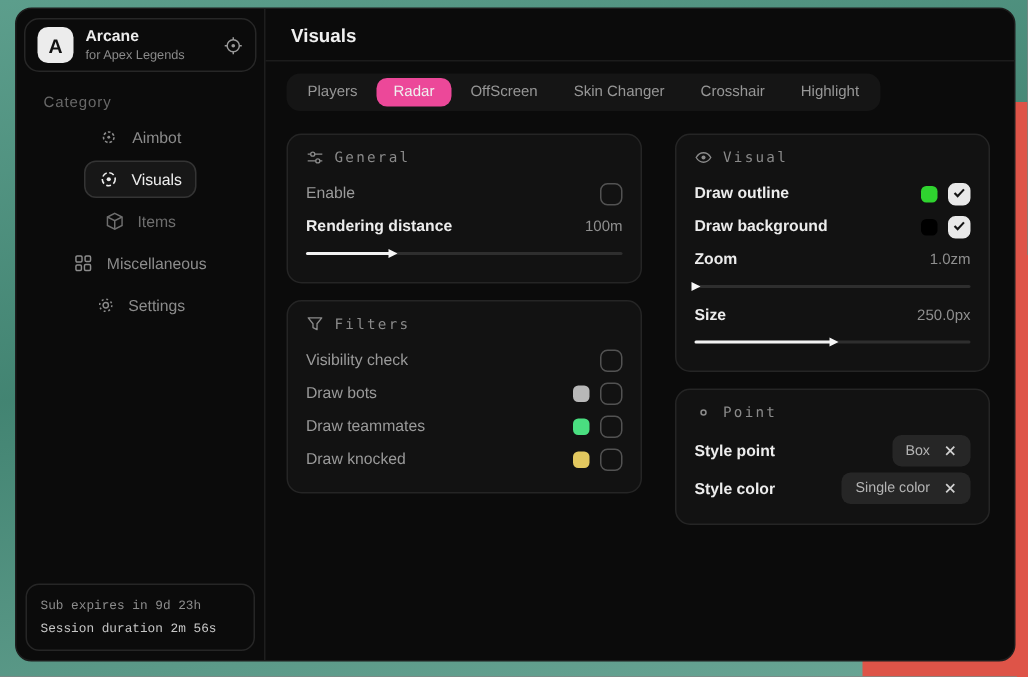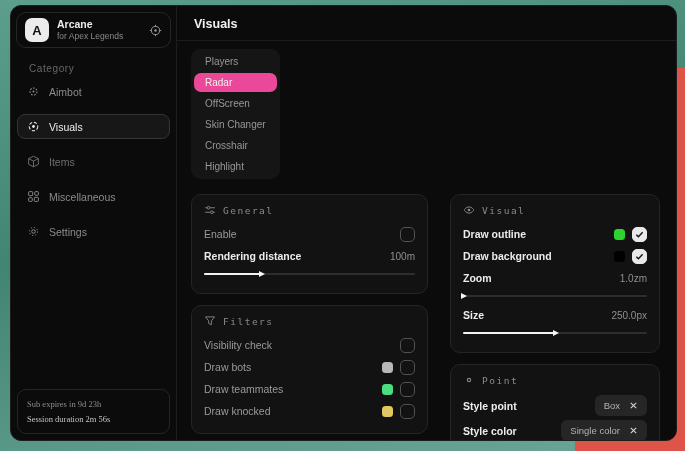"Players" .tabbar { flex-direction: column -> none }
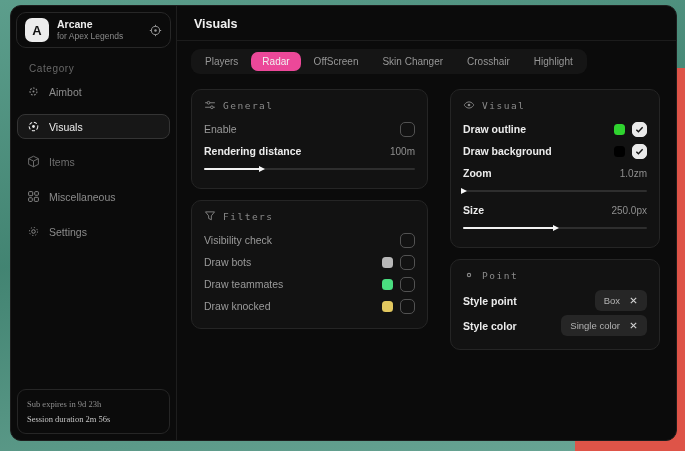"Aimbot" .nav { align-items: none -> center; gap: 10px -> 3px }
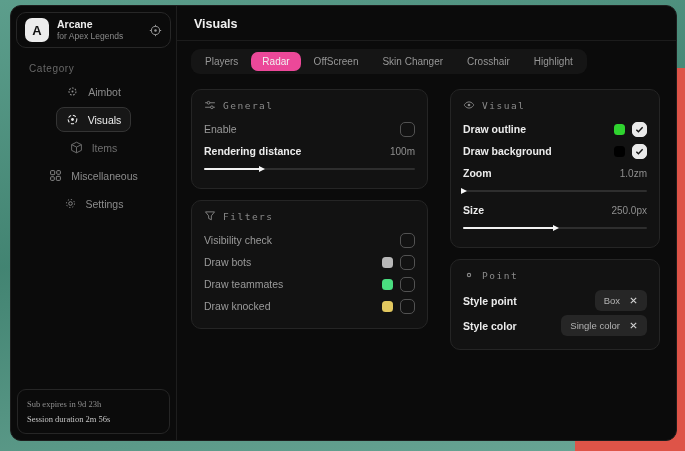"Sub expires in 9d 23h" .status-card { font-family: Liberation Serif, serif -> Liberation Mono, monospace }
